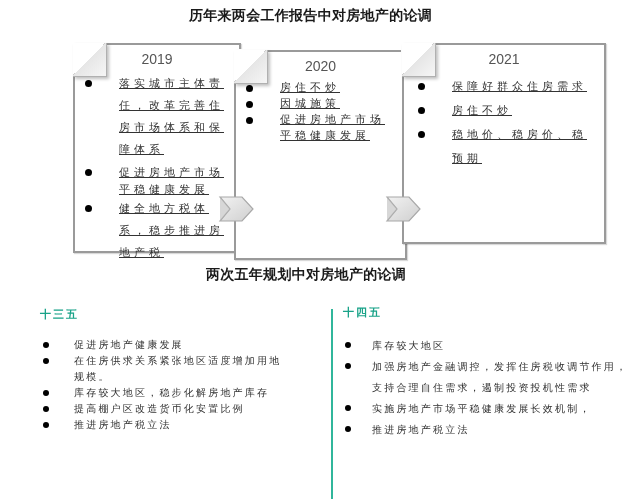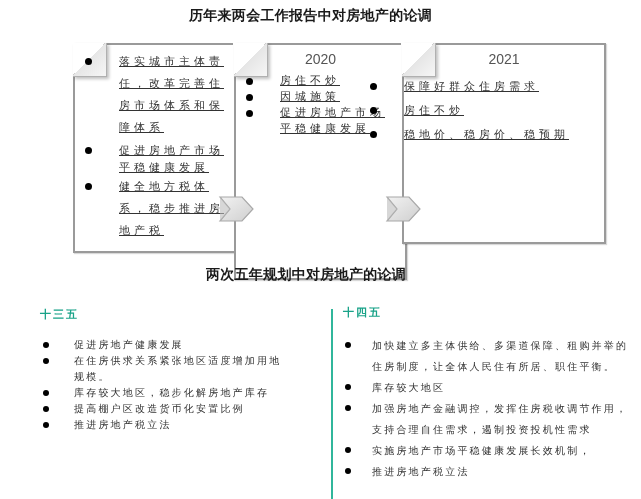"2019" div.year { html: none -> <div>2019</div> }
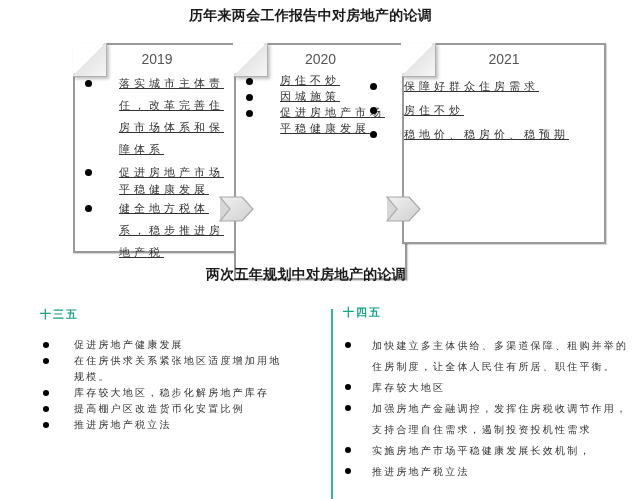"2020" #card2020 { height: 237px -> 210px; top: 43px -> 50px }
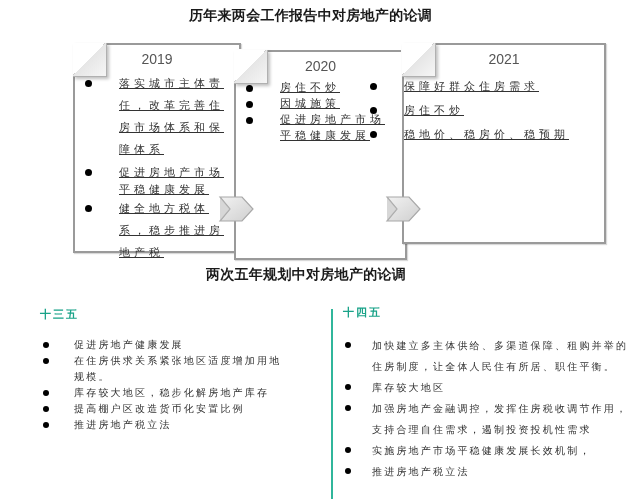"保障好群众住房需求" #card2021 ul { padding-left: none -> 48px }
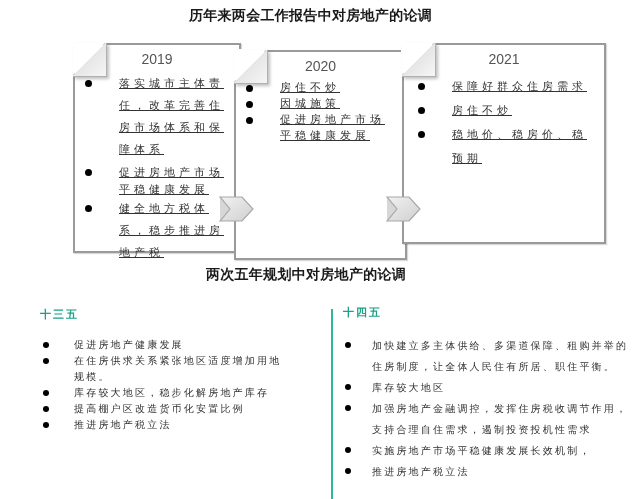"加快建立多主体供给、多渠道保障、租购并举的住房制度，让全体人民住有所居、职住平衡" li { html: <li>加快建立多主体供给、多渠道保障、租购并举的住房制度，让全体人民住有所居、职住平衡。</li> -> none }
